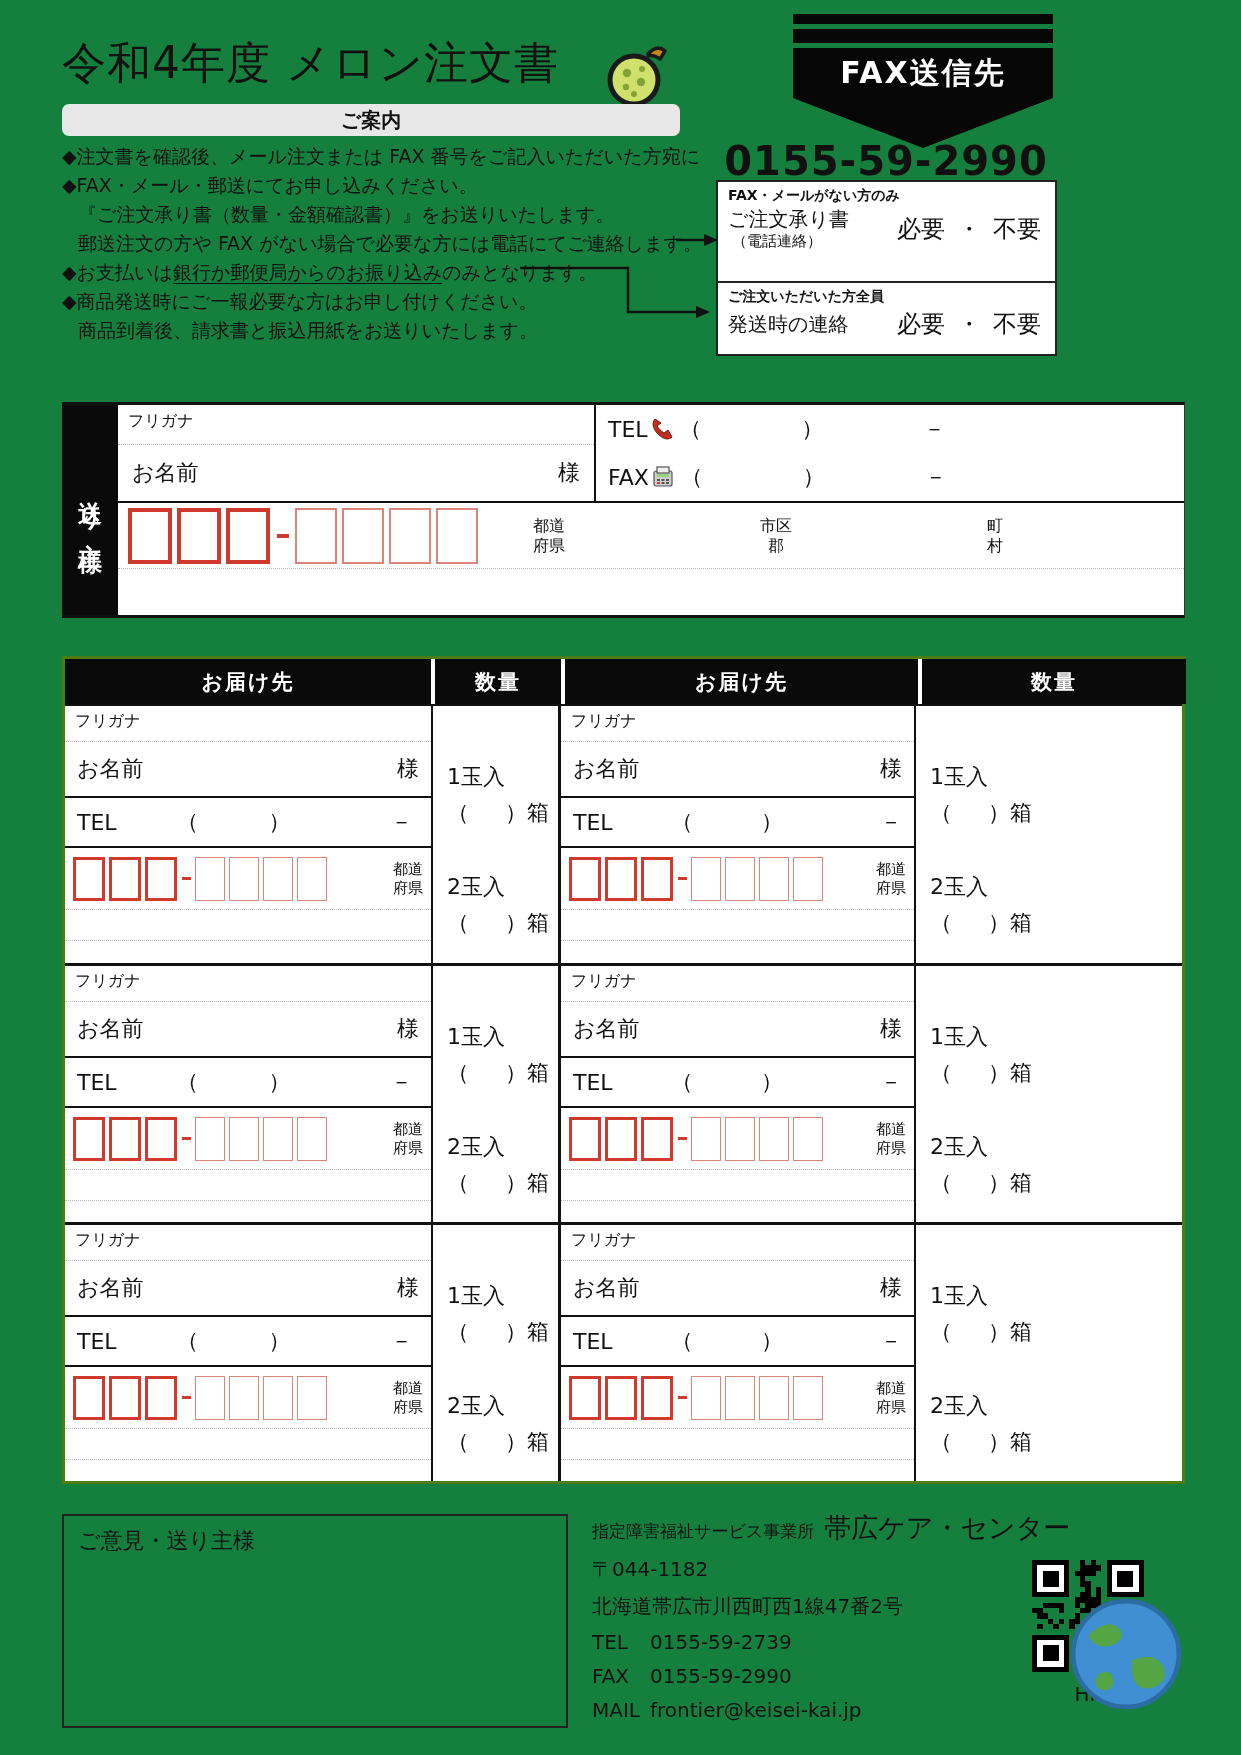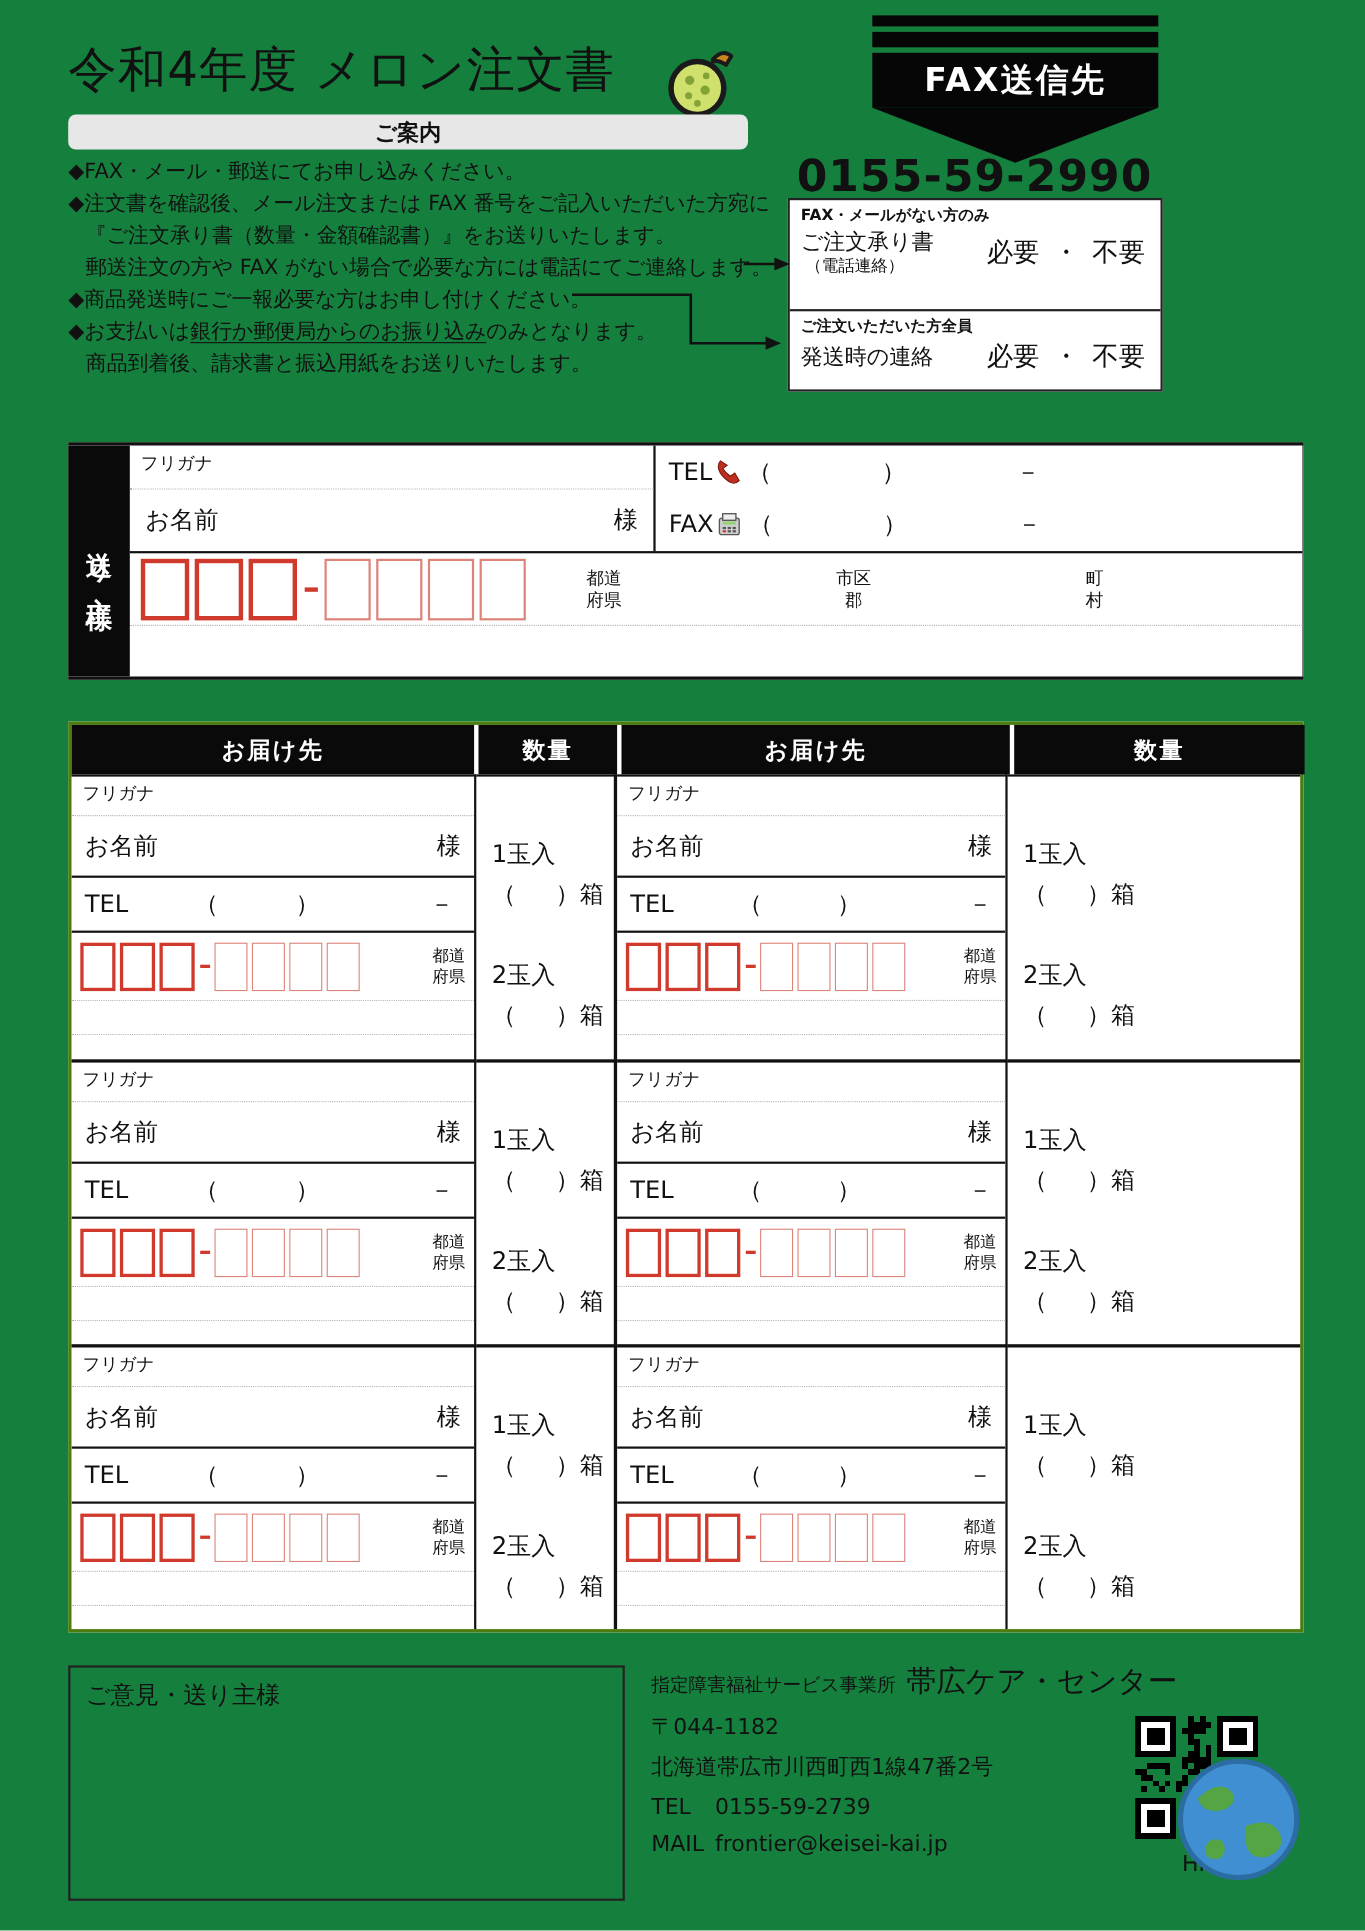"◆FAX・メール・郵送にてお申し込みください。" div { order: before "◆注文書を確認後、メール注文または FAX 番号をご記入いただいた方宛に" -> after "◆注文書を確認後、メール注文または FAX 番号をご記入いただいた方宛に" }
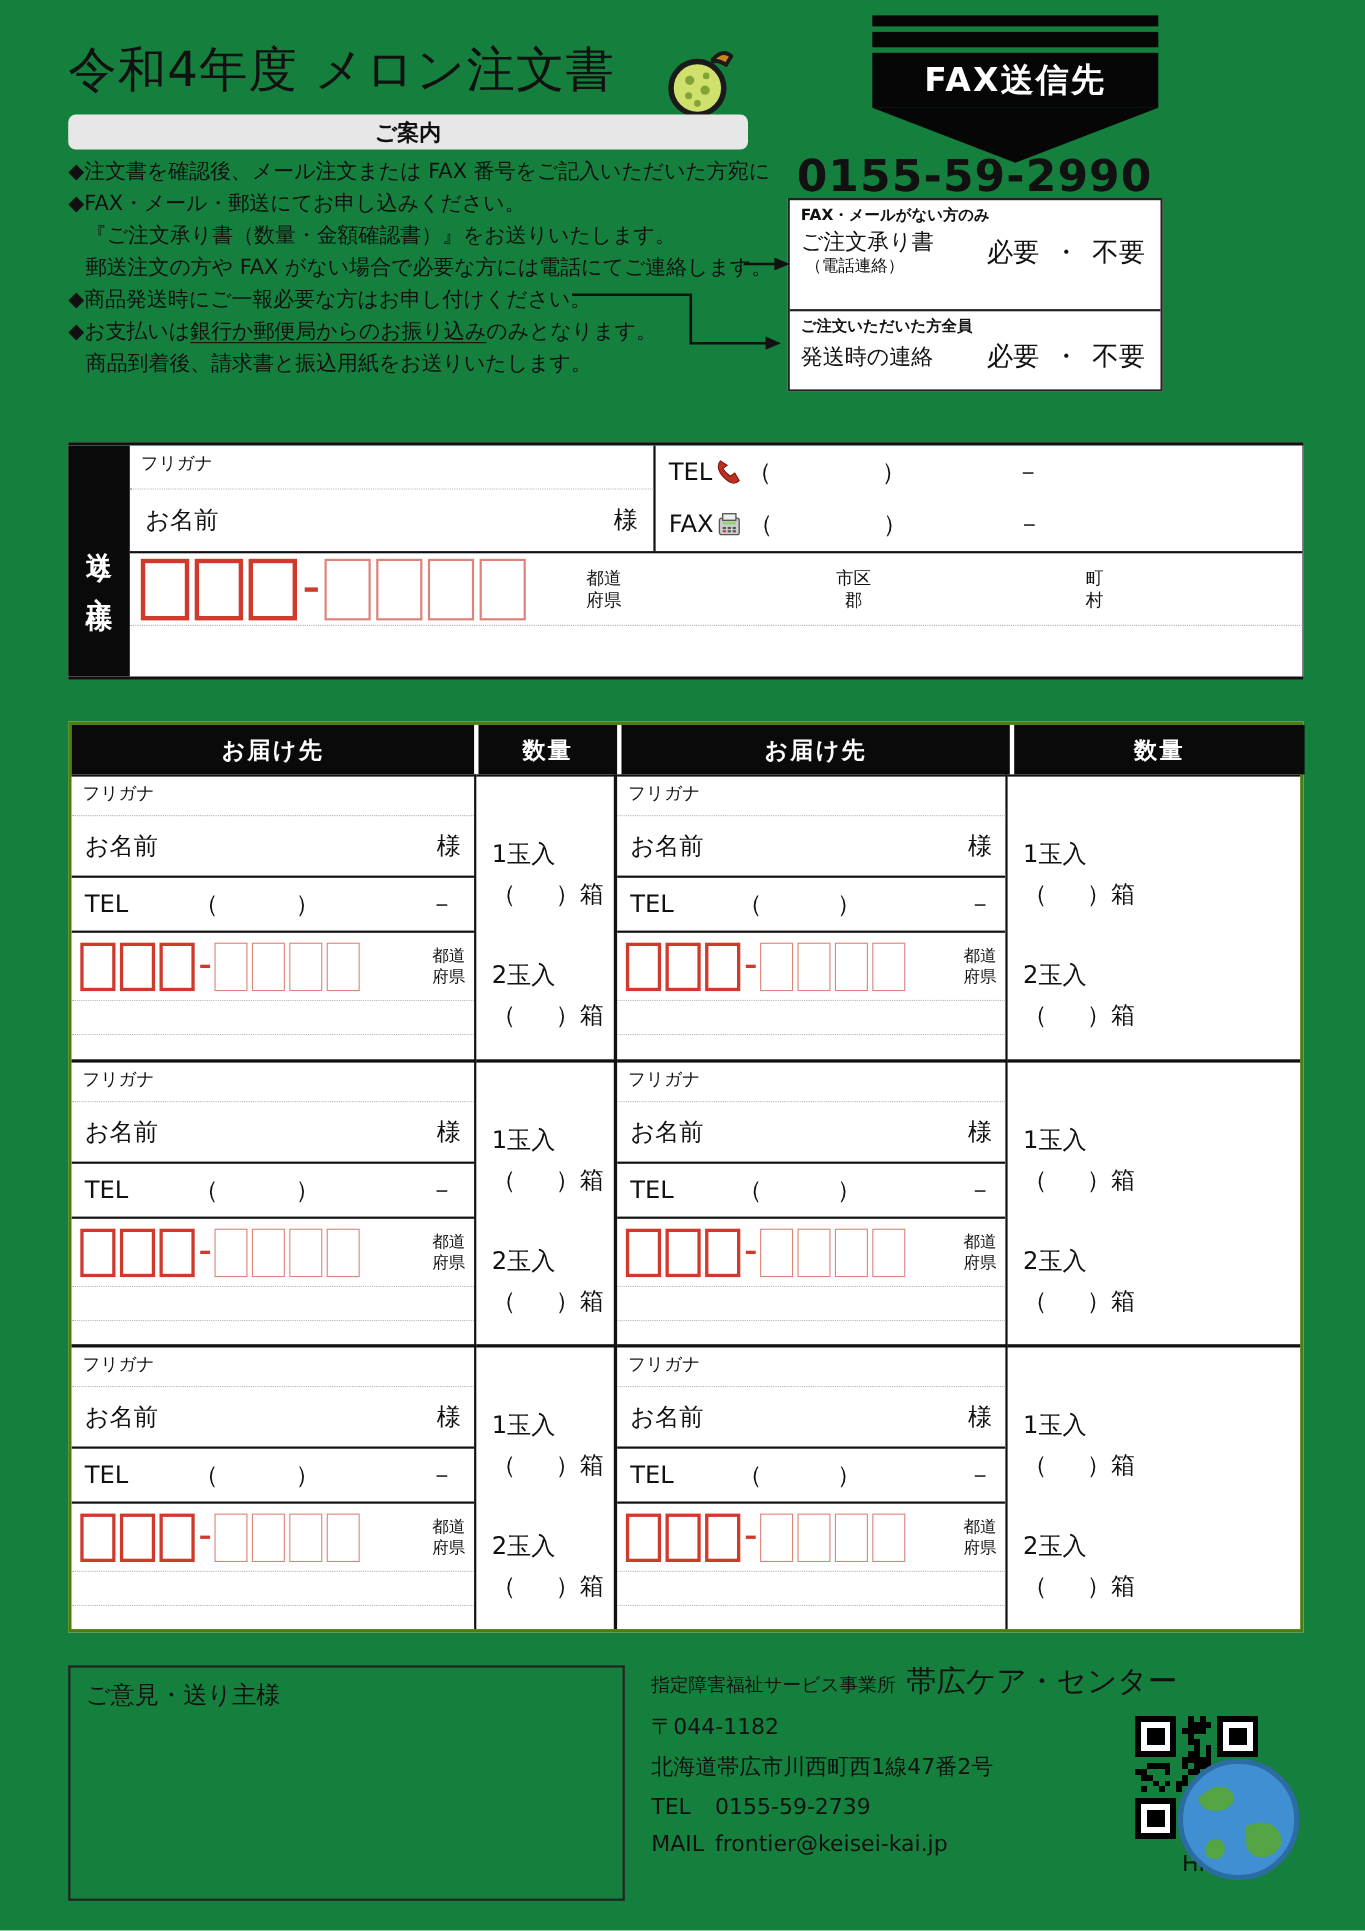"◆商品発送時にご一報必要な方はお申し付けください。" div { order: before "◆お支払いは銀行か郵便局からのお振り込みのみとなります。" -> after "◆お支払いは銀行か郵便局からのお振り込みのみとなります。" }
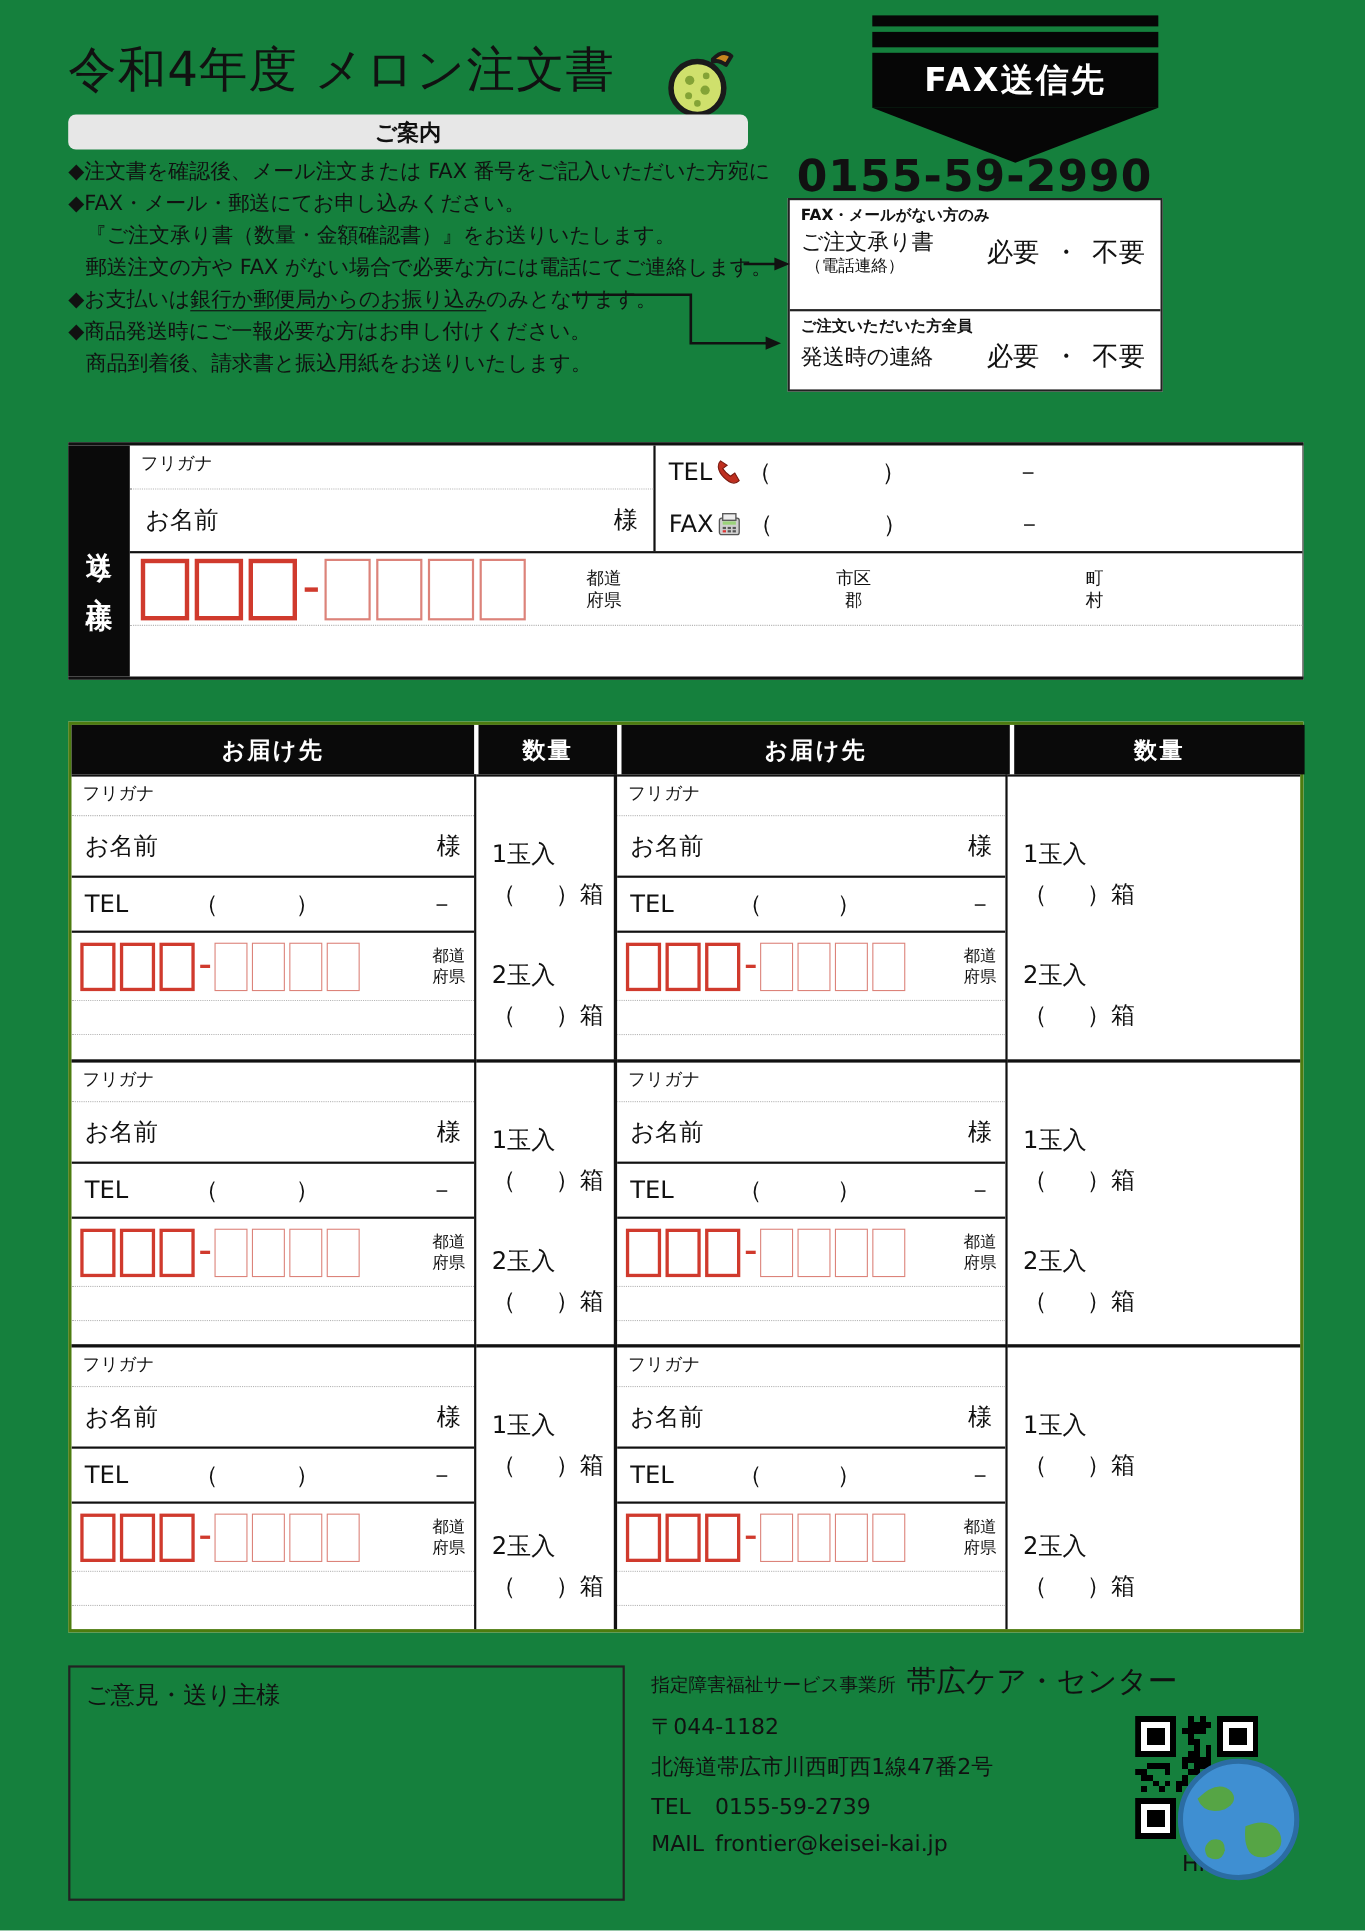"FAX 0155-59-2990" div.co-line { html: none -> <div><span>FAX</span><span>0155-59-2990</span></div> }
